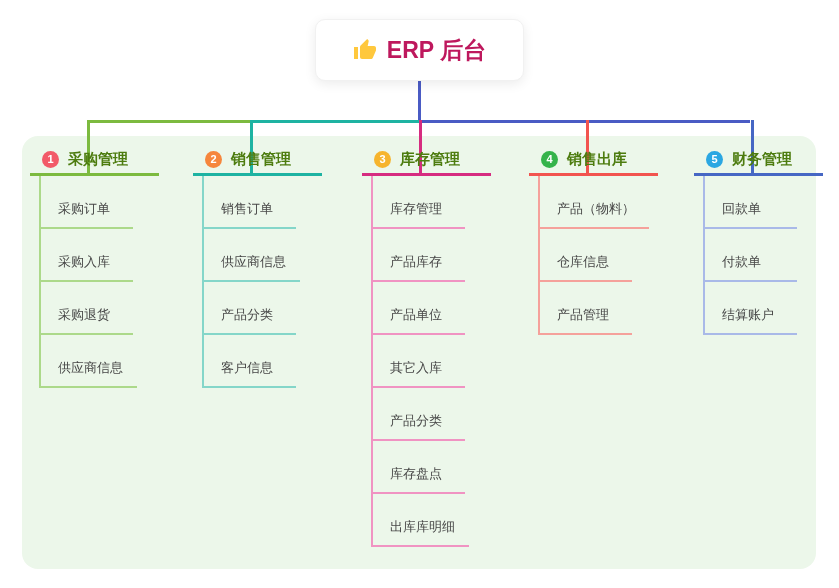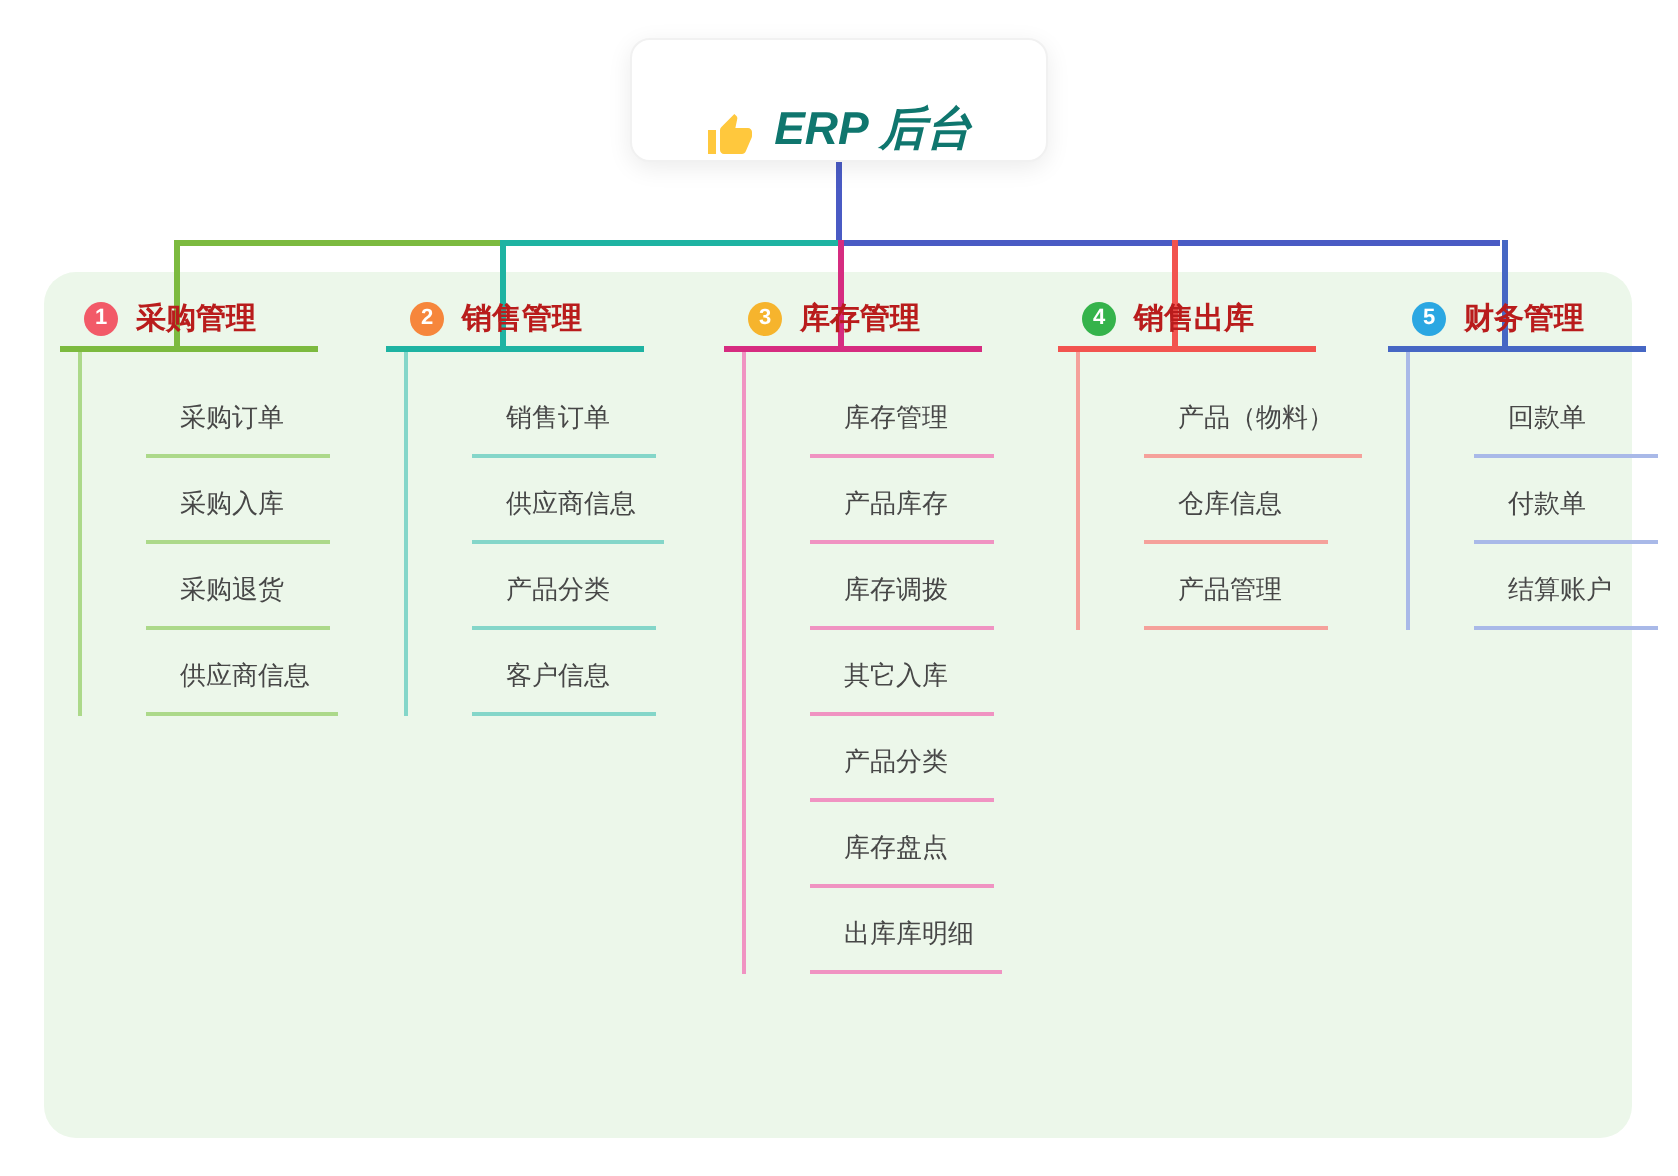"ERP 后台" .root-node { align-items: flex-end -> center; color: #0f766e -> #be185d; font-style: italic -> none }
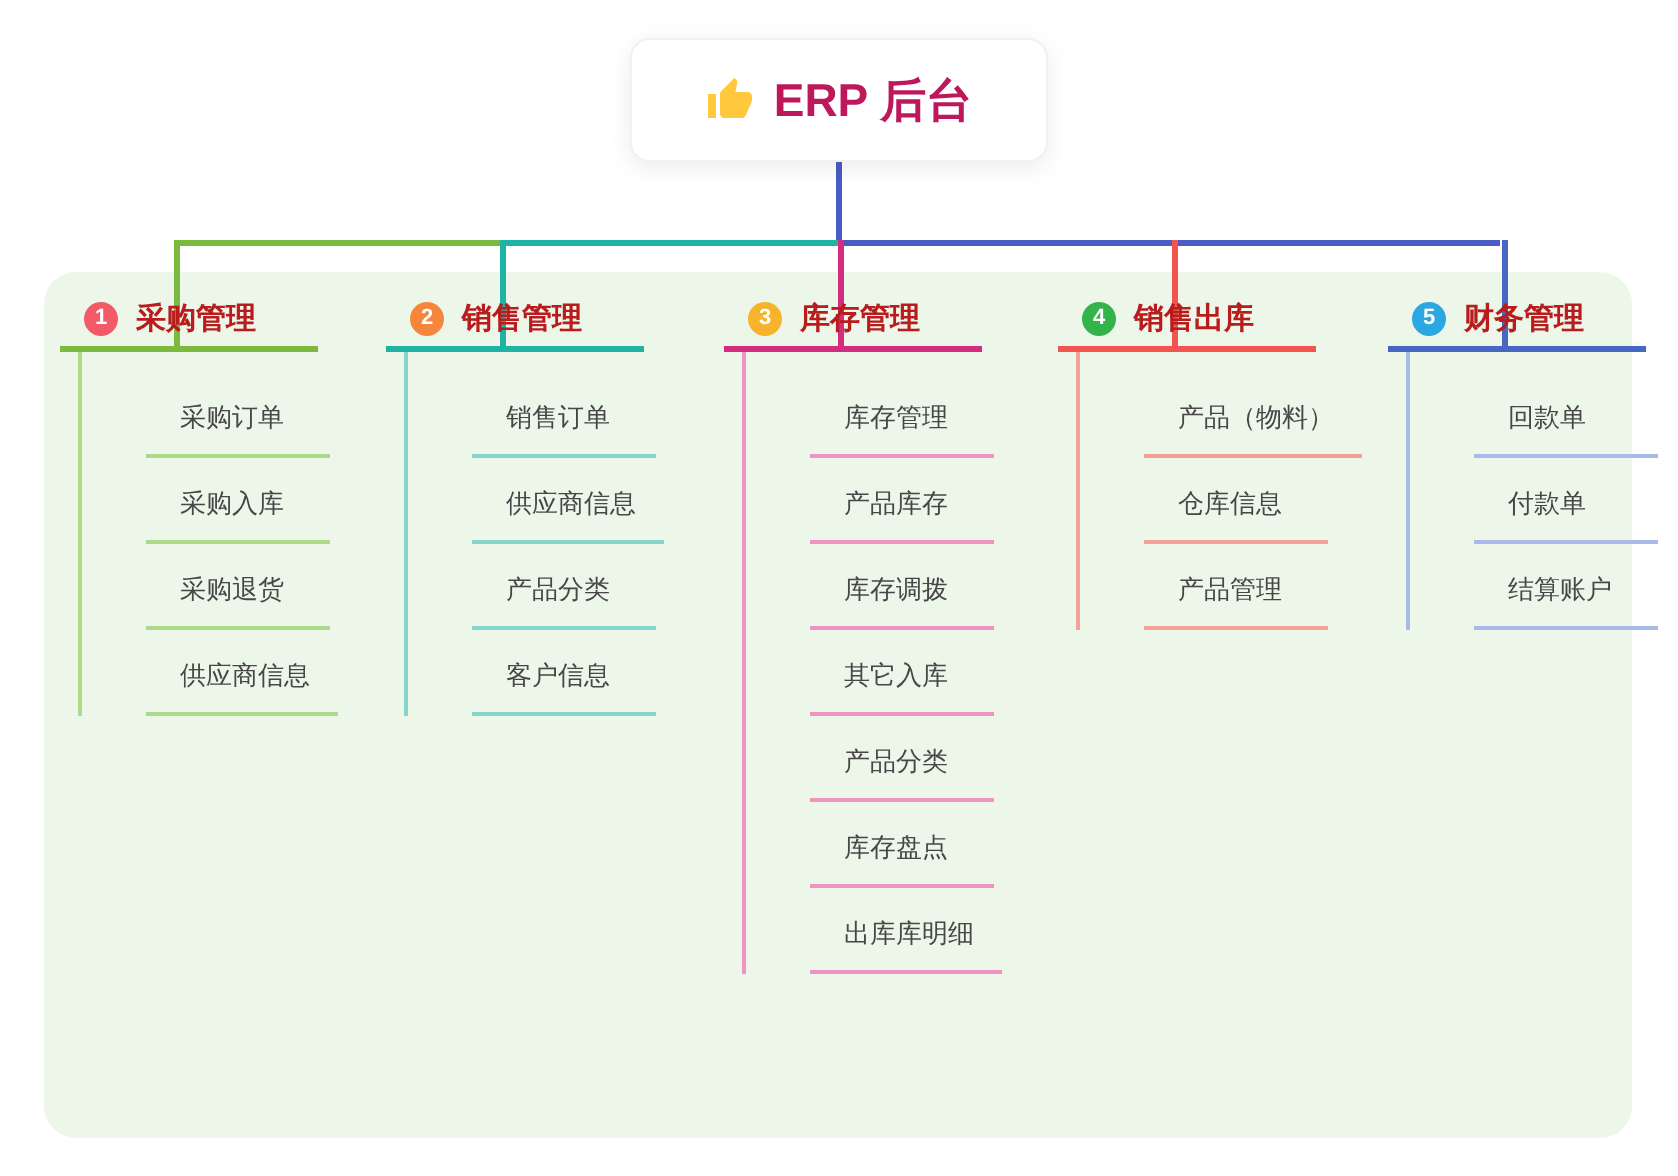"采购管理" .blabel { color: #b91c1c -> #4d7c0f }
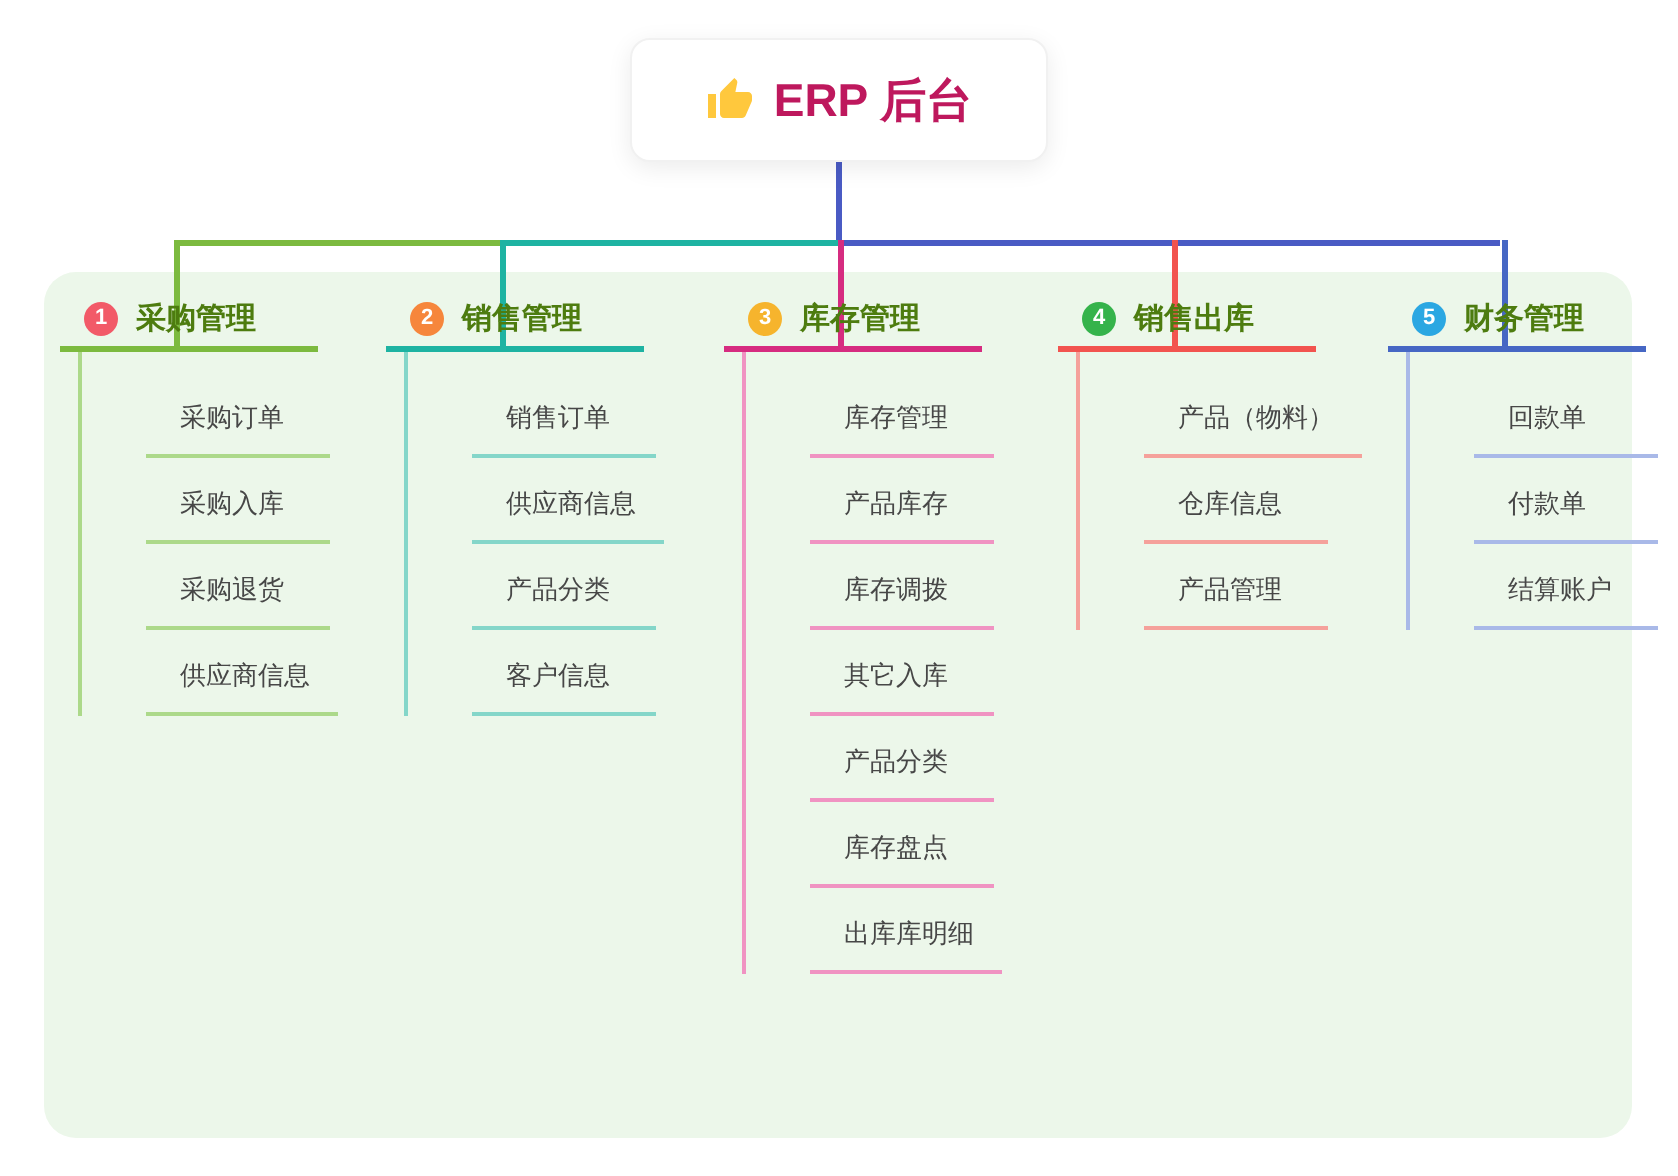"采购订单" .children { padding-left: 32px -> none }
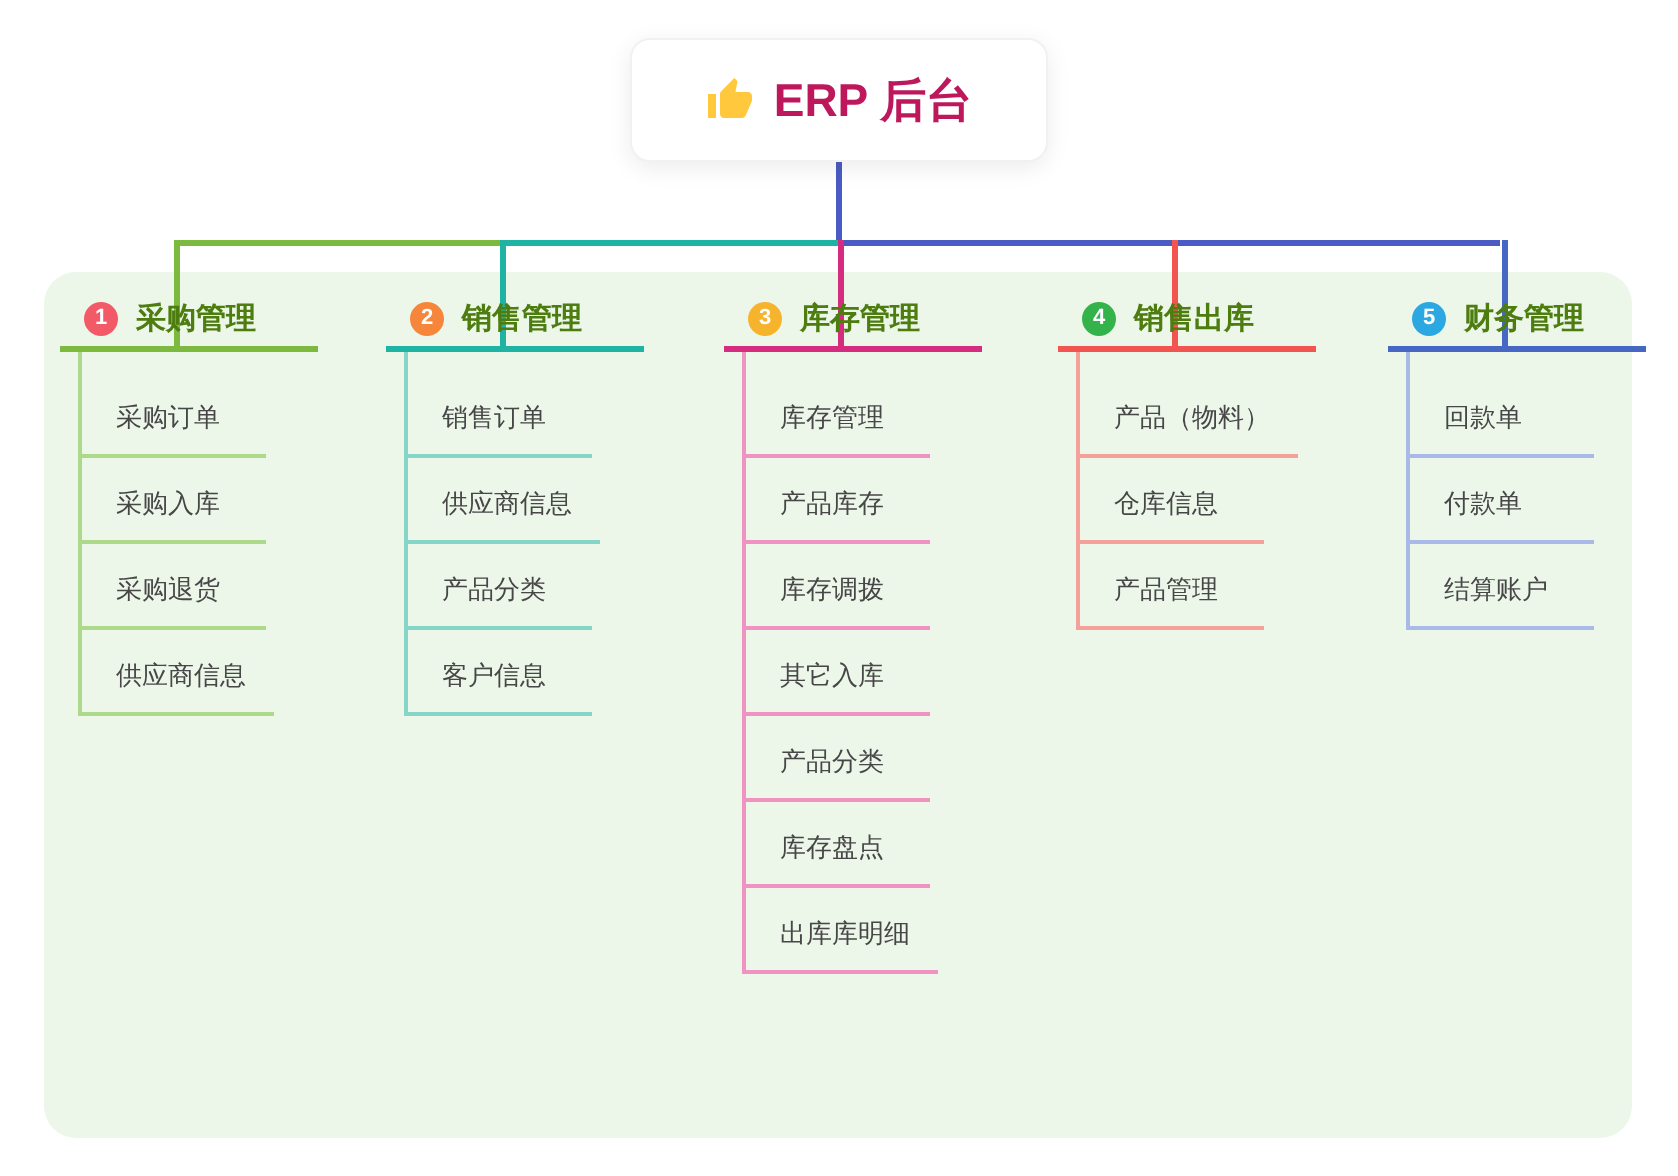"采购入库" .child { height: 43px -> 53px }
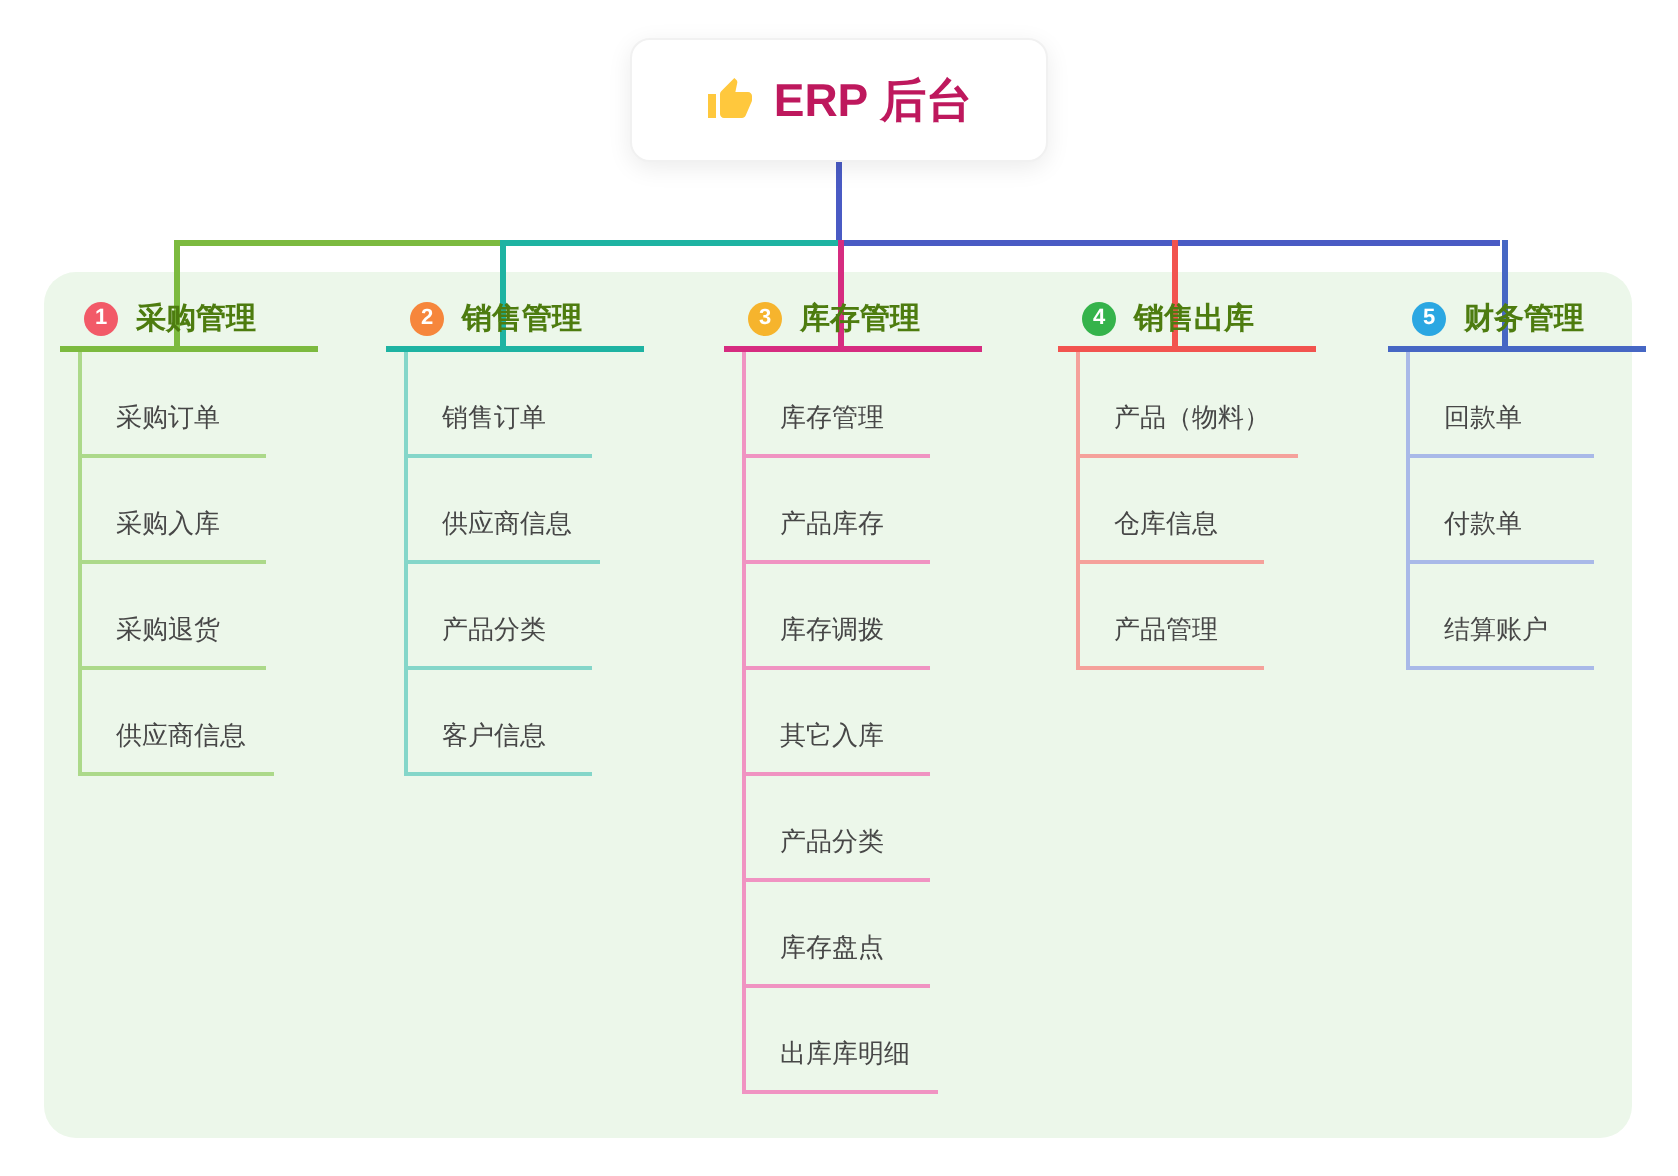"库存调拨" div.child { text: 库存调拨 -> 产品单位 }
